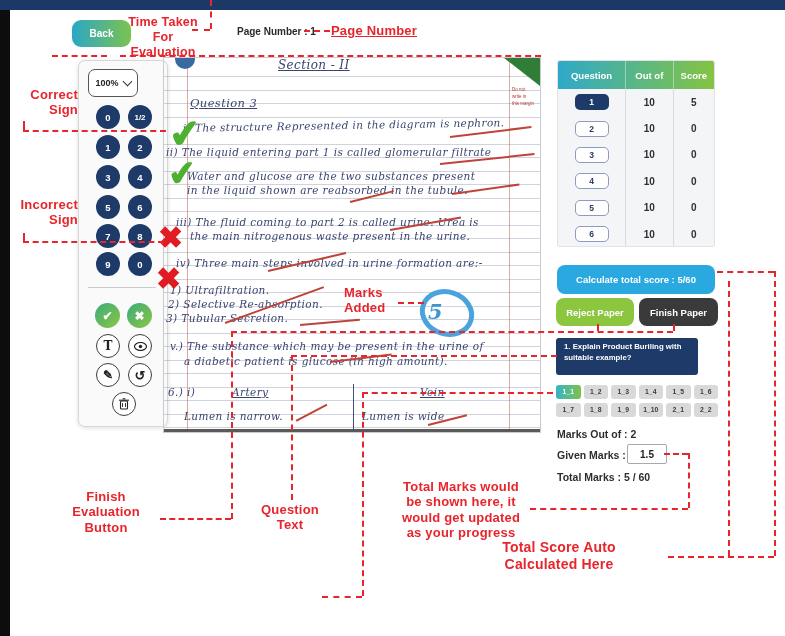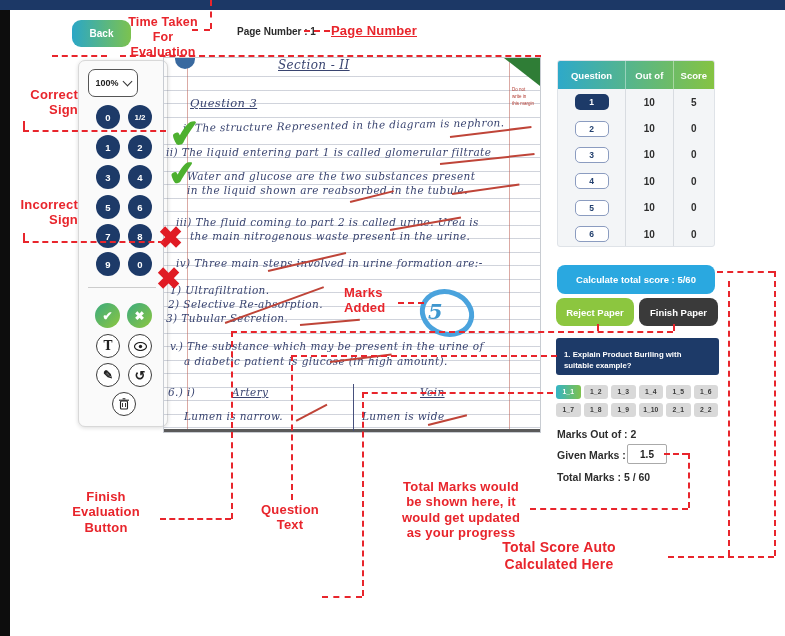"1. Explain Product Buriling with" div.abs { padding: 12px 8px -> 4px 8px; width: 163px -> 142px }
